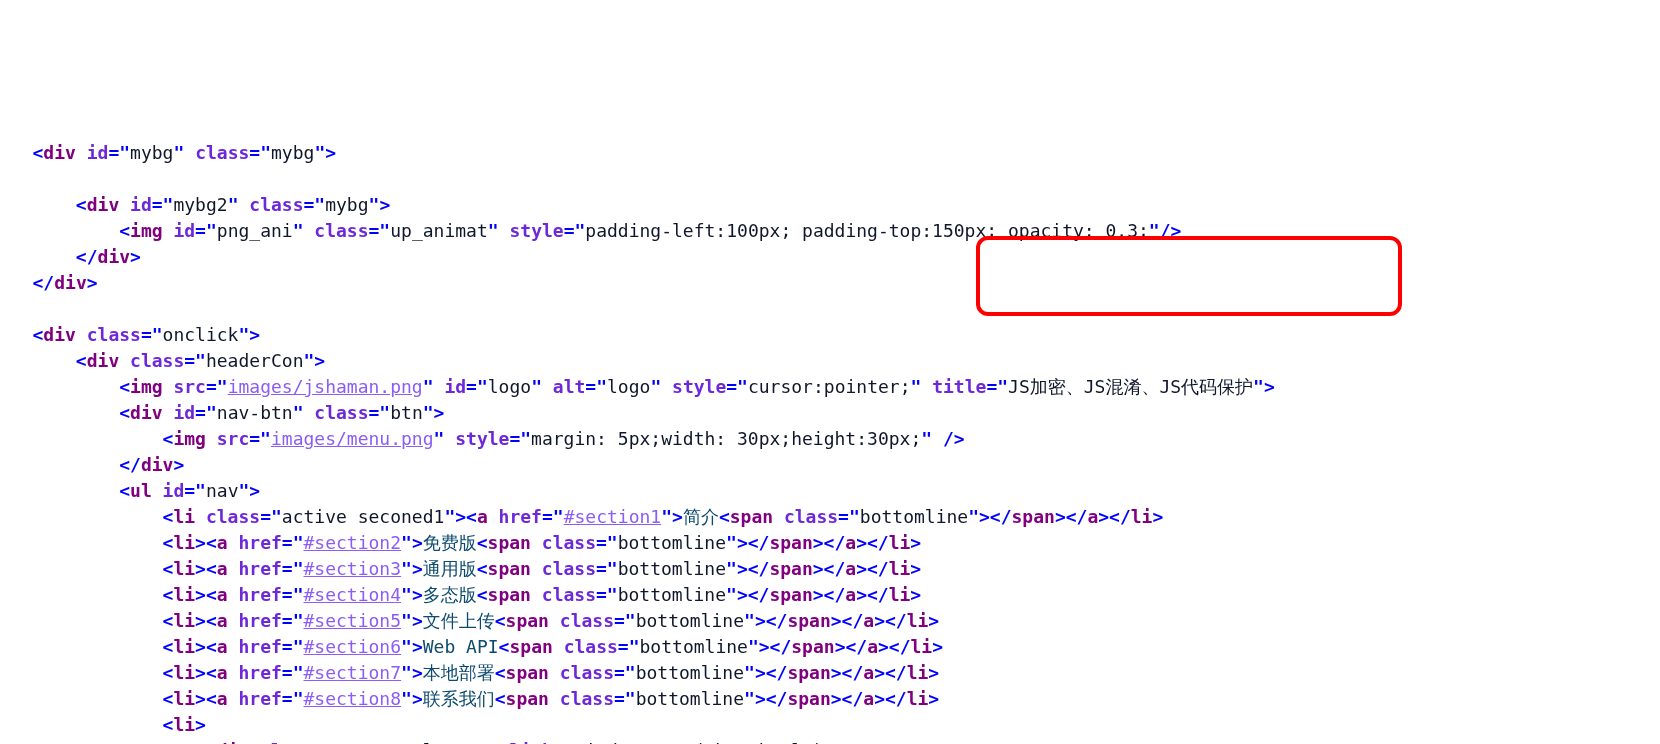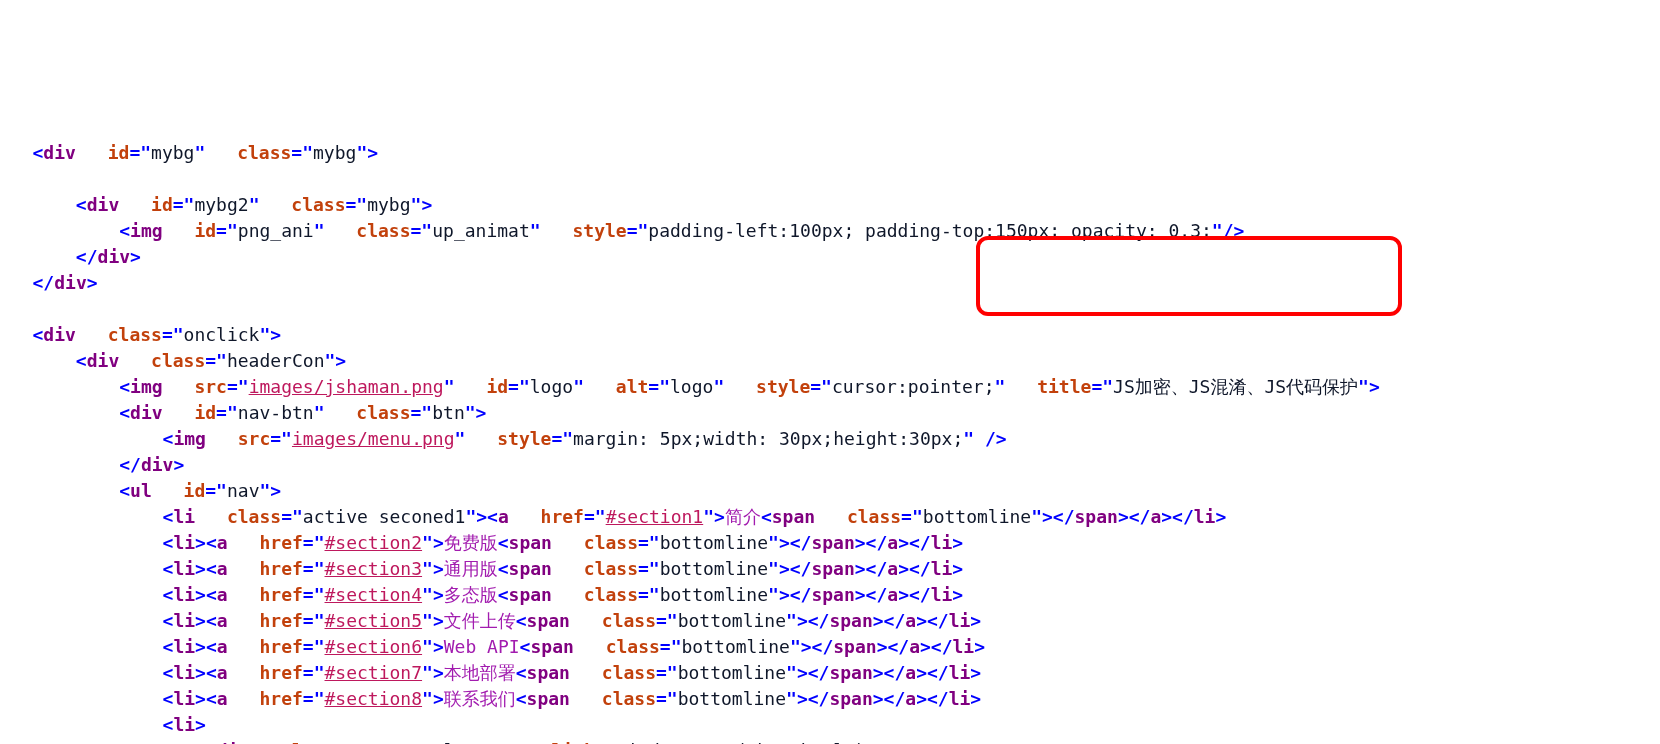"id" .t-attr { color: #c2410c -> #6d28d9; margin-left: 21px -> none }
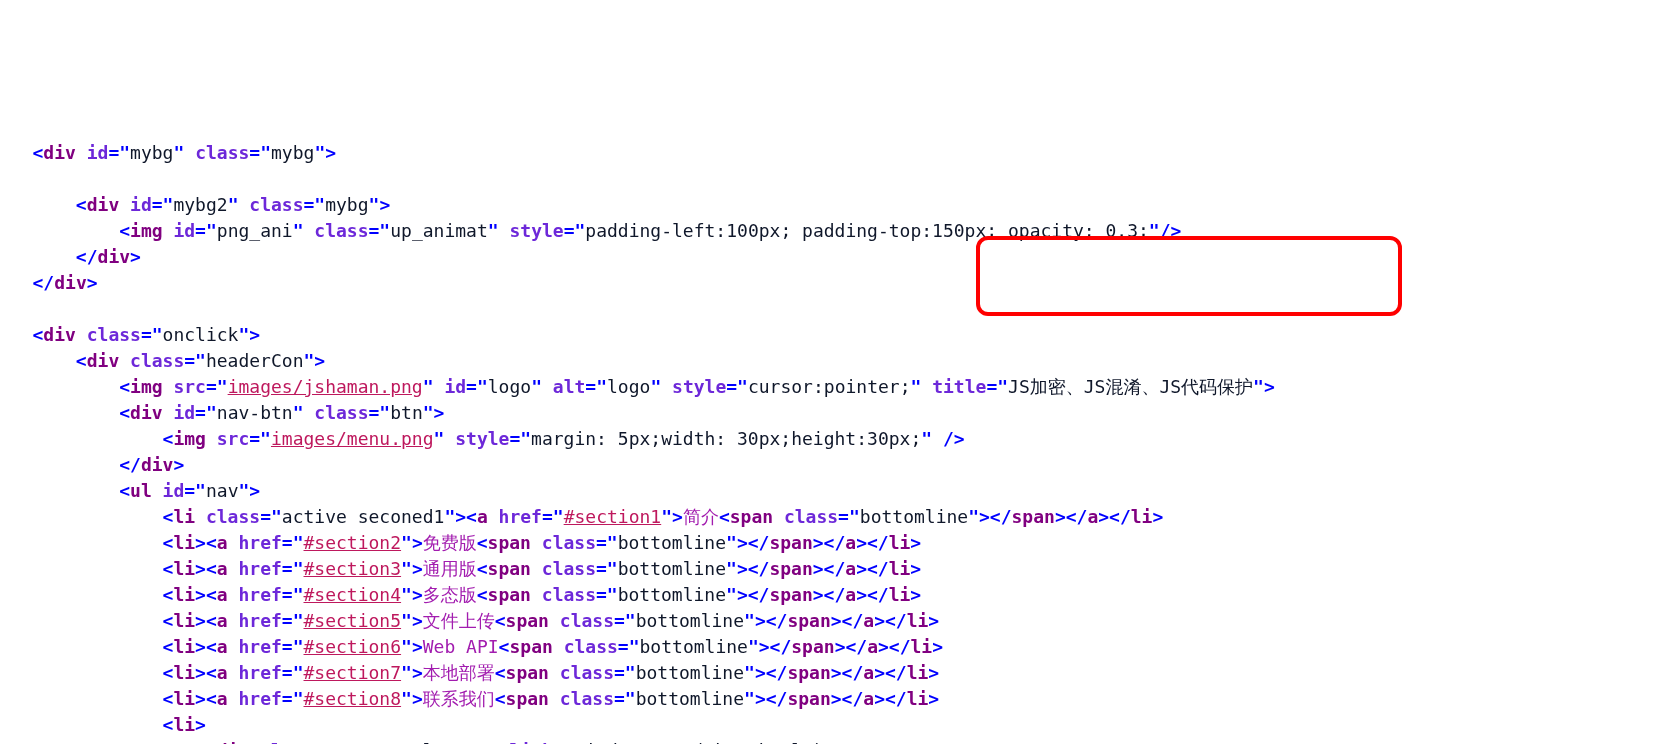"images/jshaman.png" .t-link { color: #be185d -> #8b5cf6 }
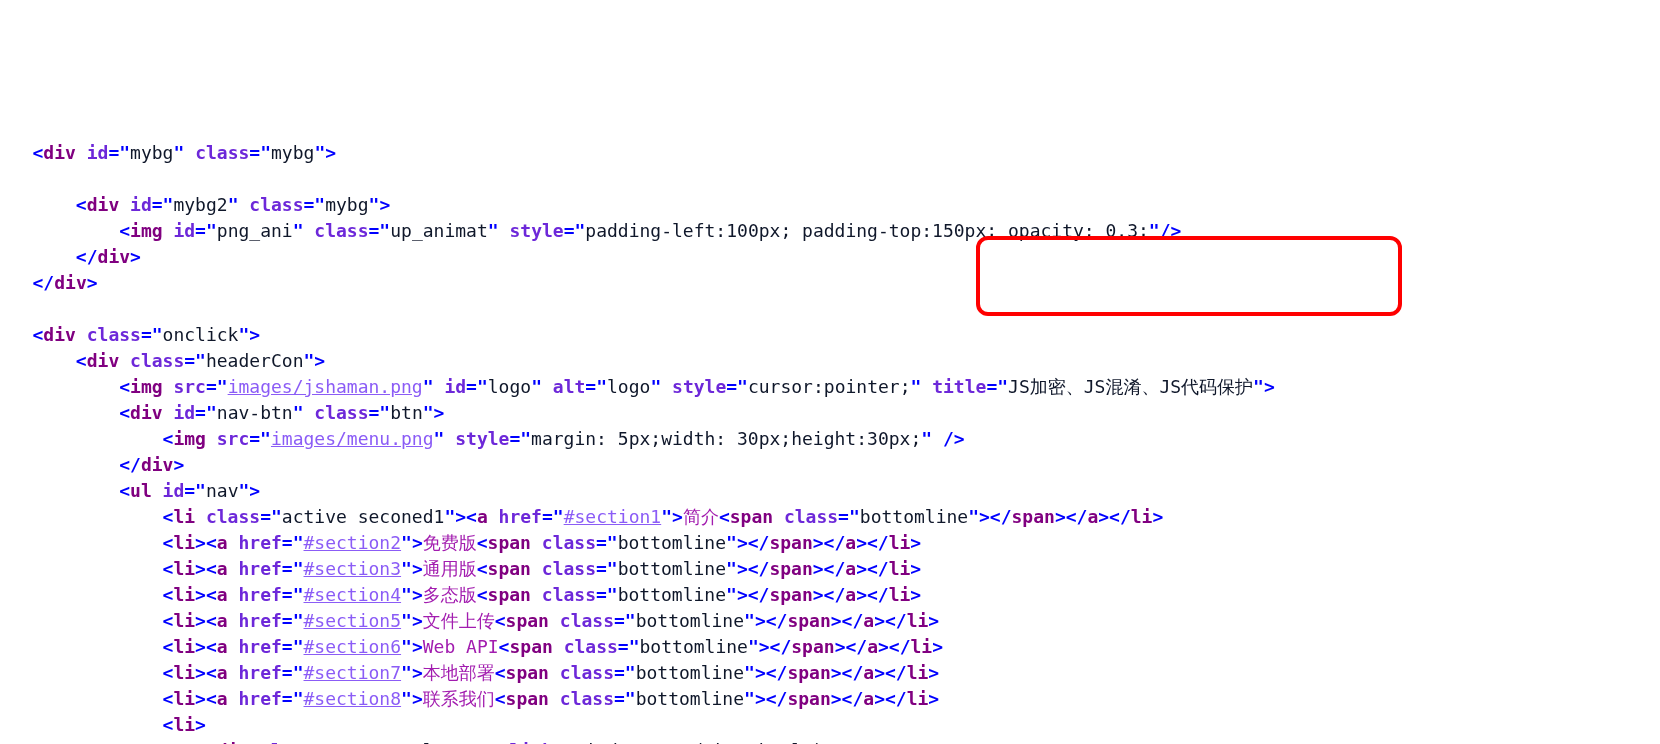"简介" .t-text { color: #a21caf -> #0c4a6e }
